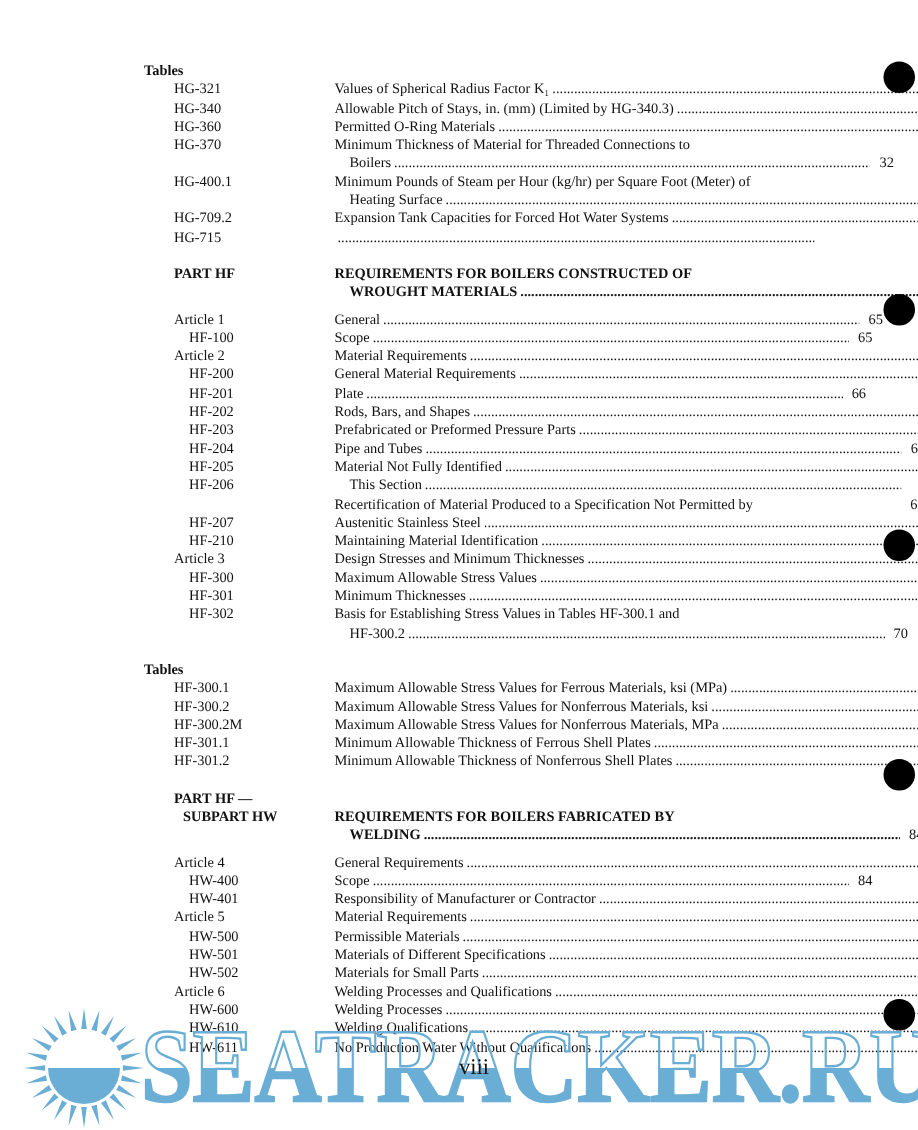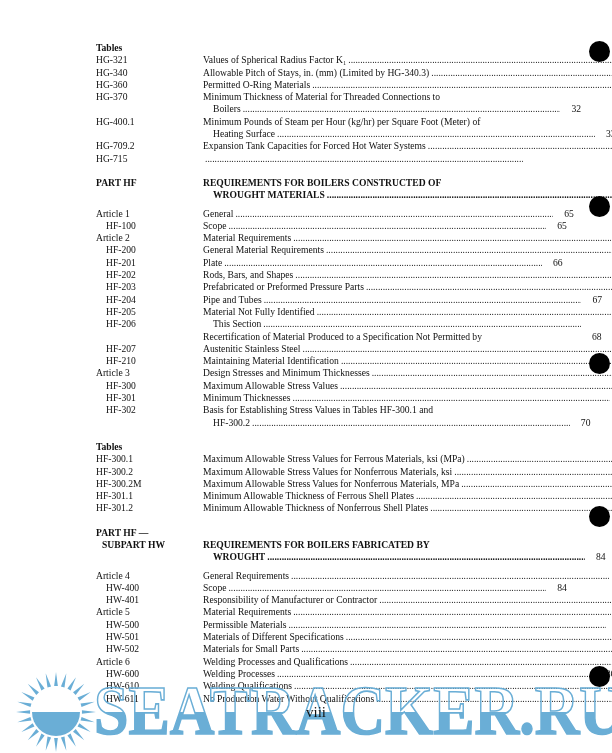"HG-321" .row .code { margin-left: none -> 20px }
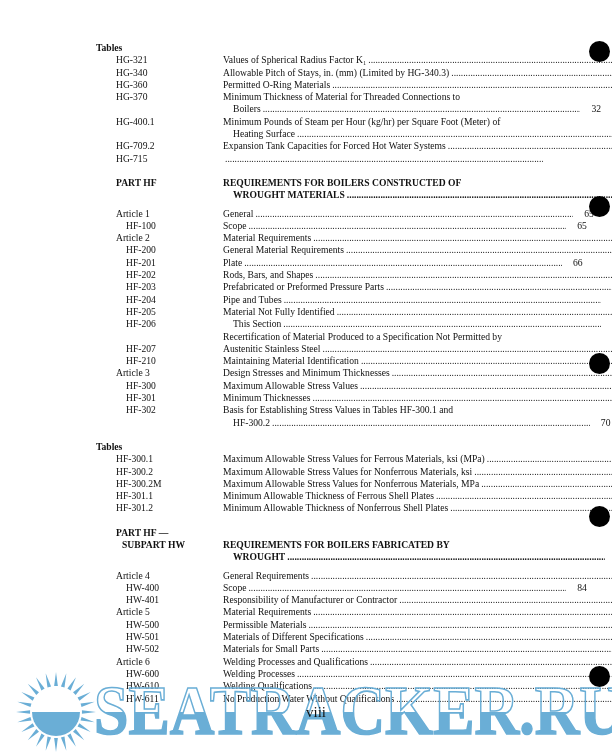"32" .row .page-no { text-align: center -> left }
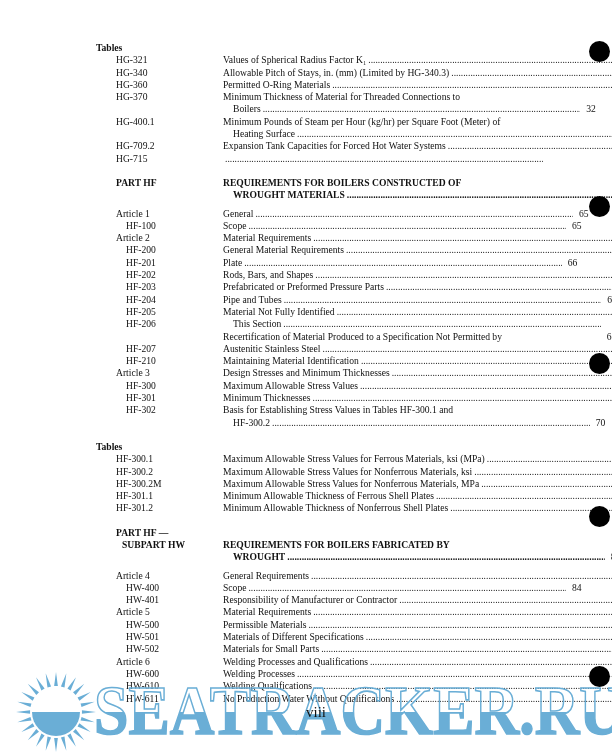"WROUGHT" span.txt { text: WROUGHT -> WELDING }
